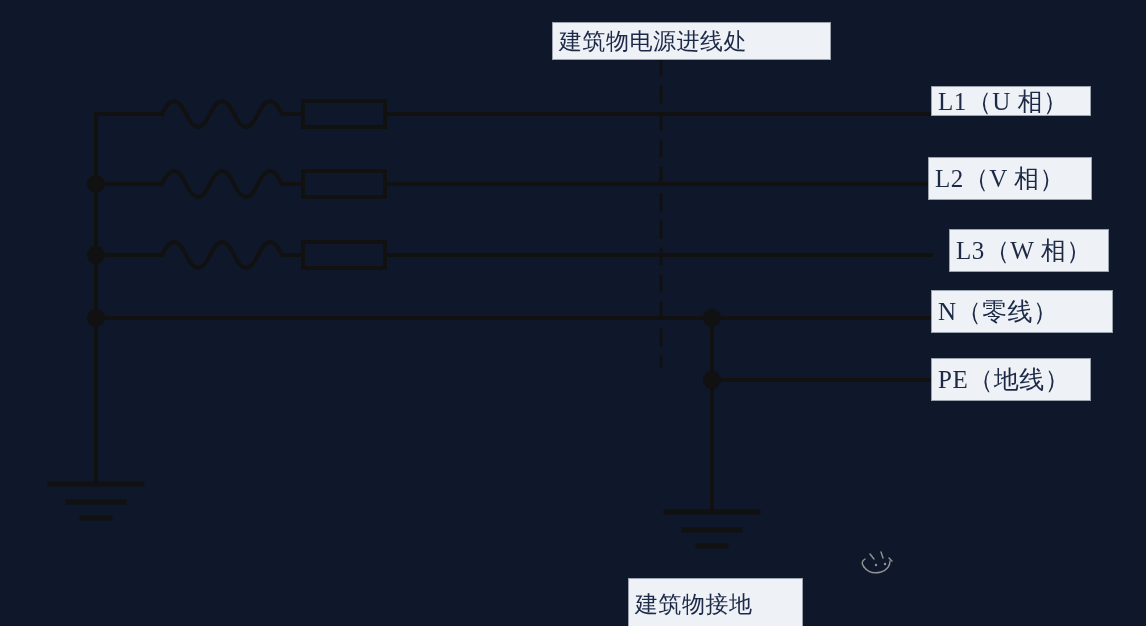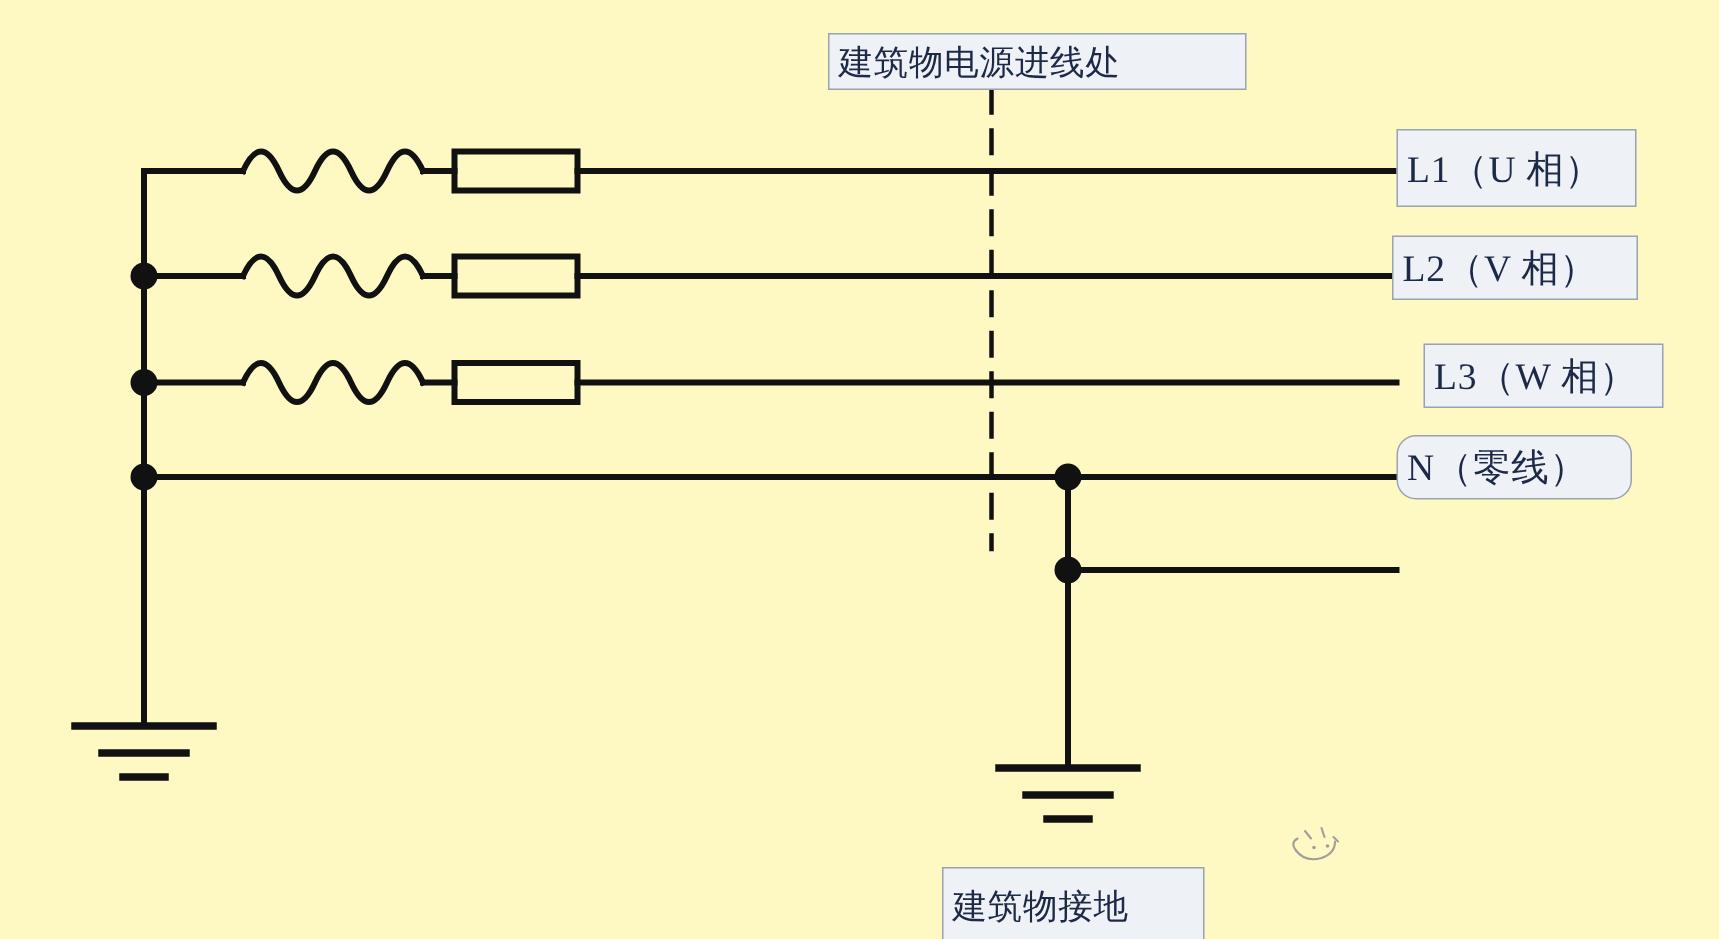"建筑物电源进线处" #canvas { background: #fef9c3 -> #0f172a }
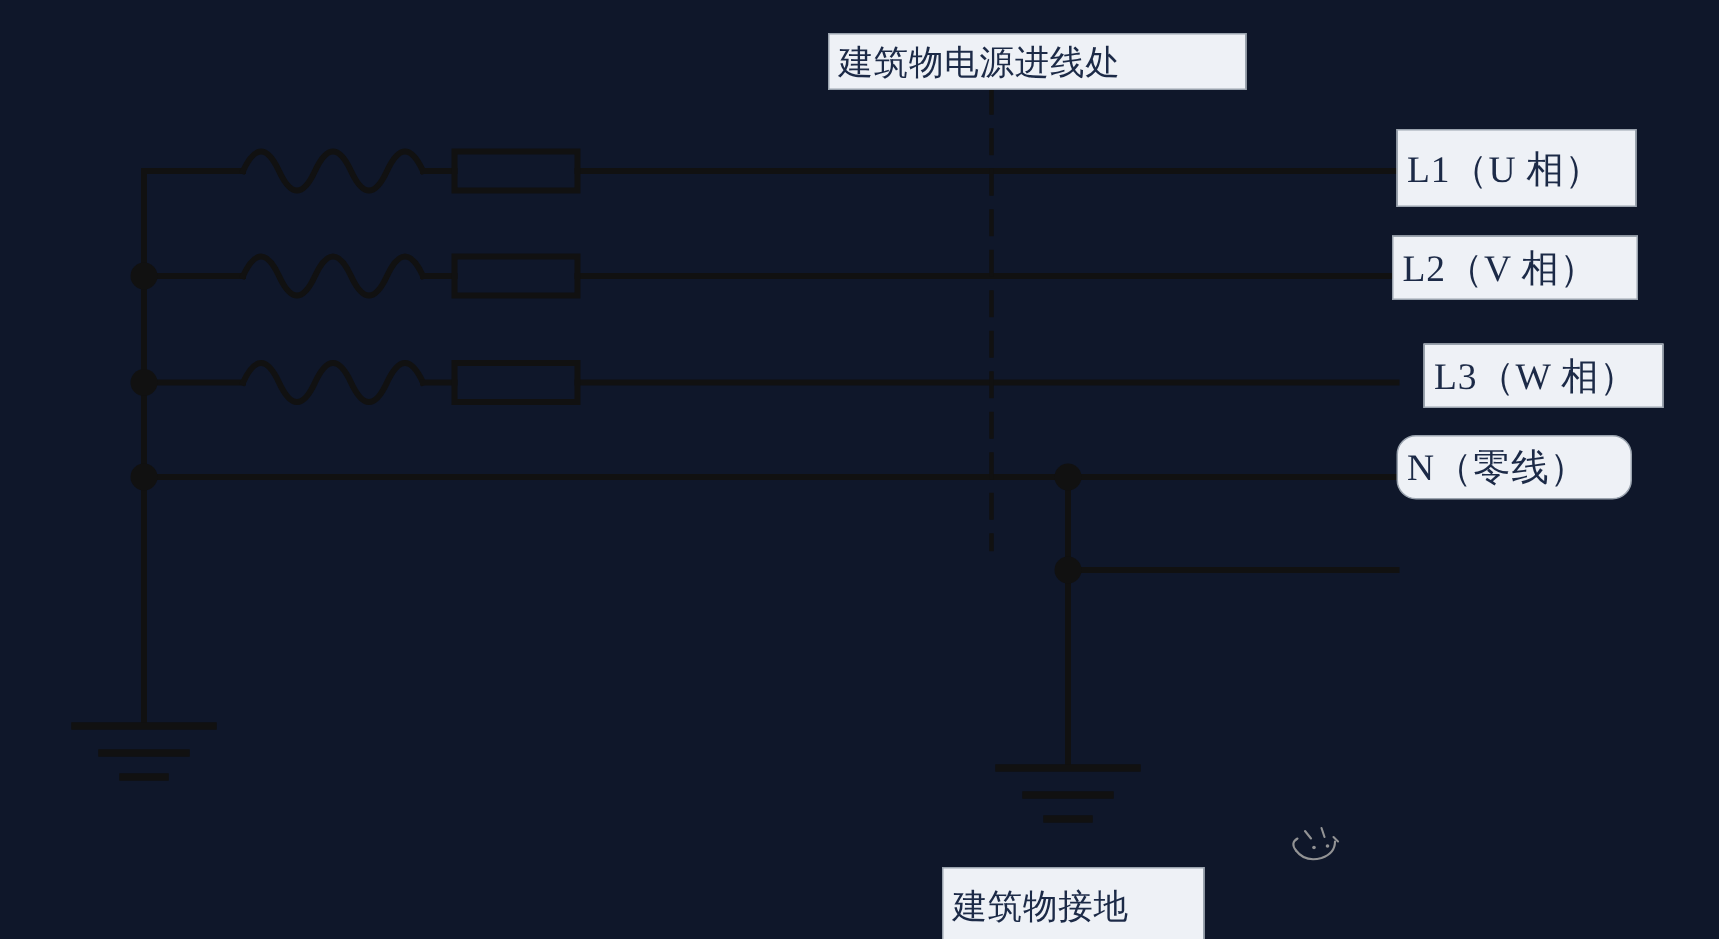"L1（U 相）" .lbl-l1 { height: 52px -> 30px }
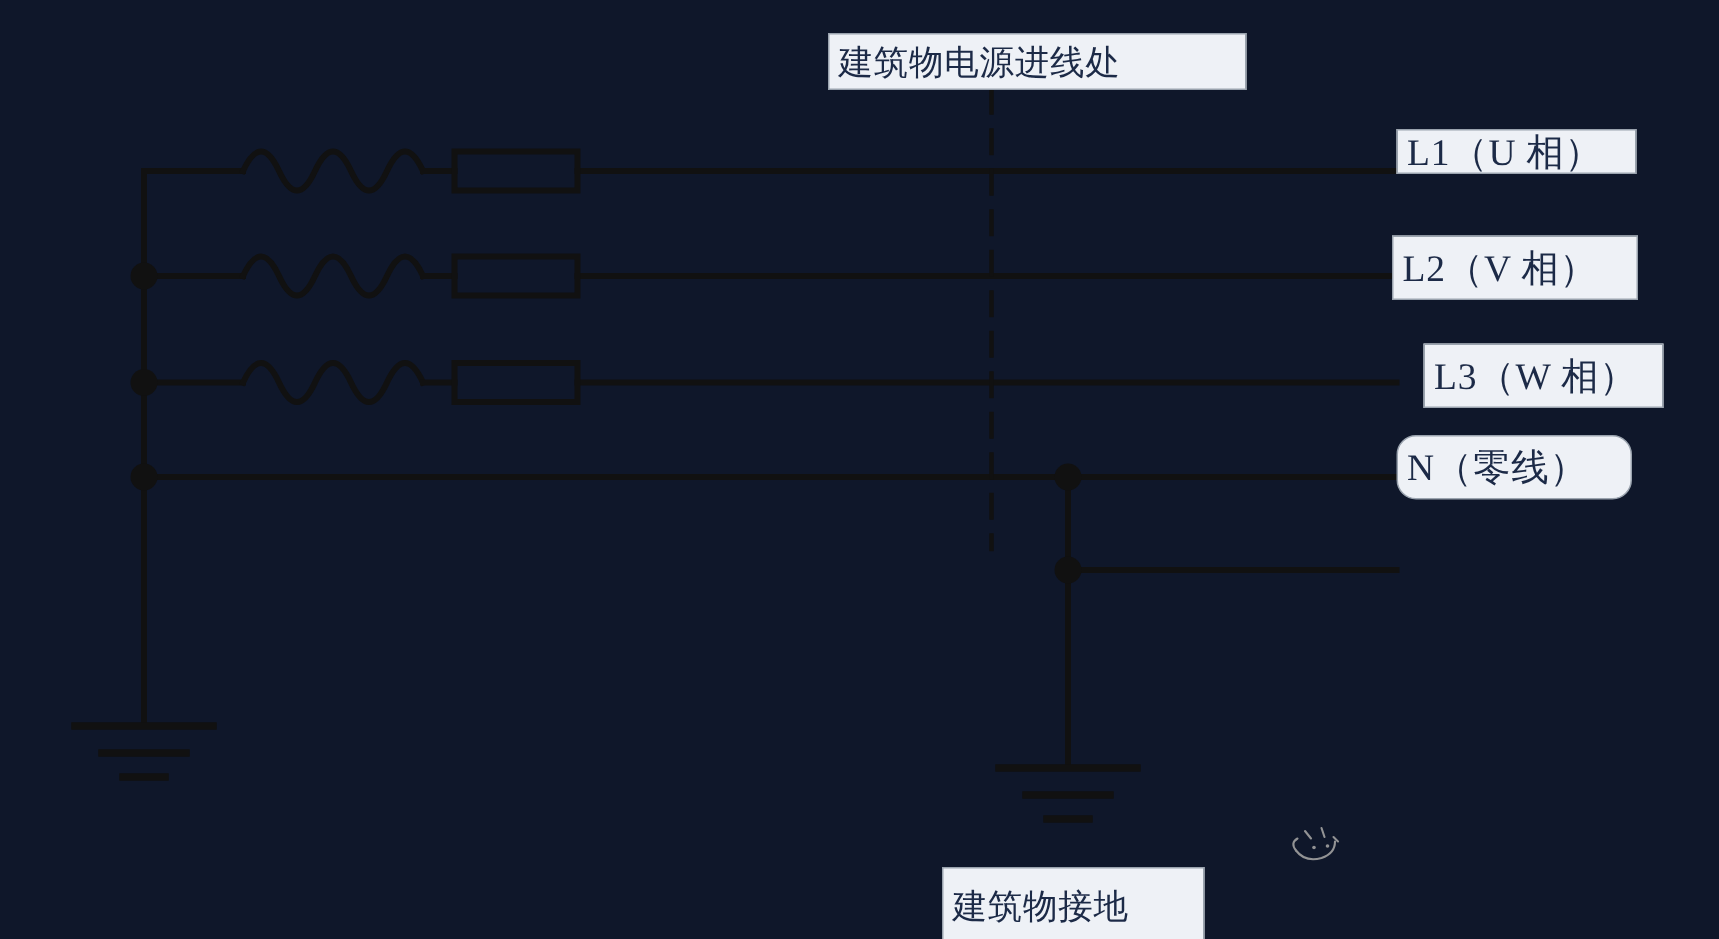"N（零线）" .lbl-n { border-radius: 13px -> none; width: 157px -> 182px }
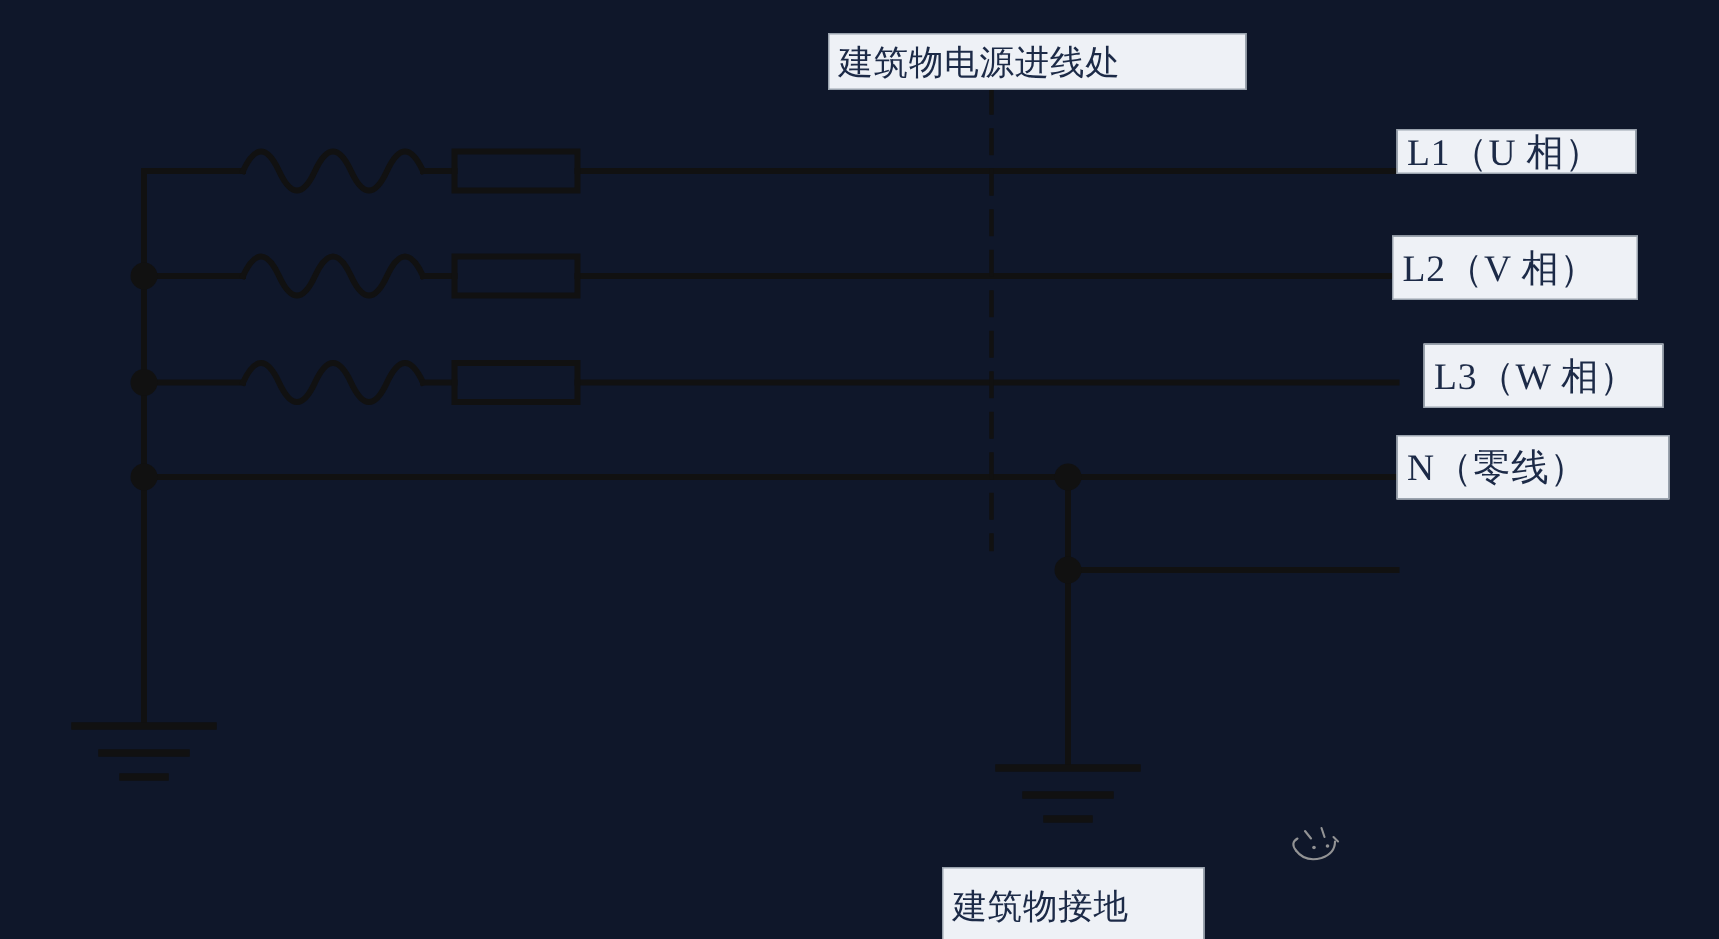"PE（地线）" div.lbl { html: none -> <div>PE（地线）</div> }
